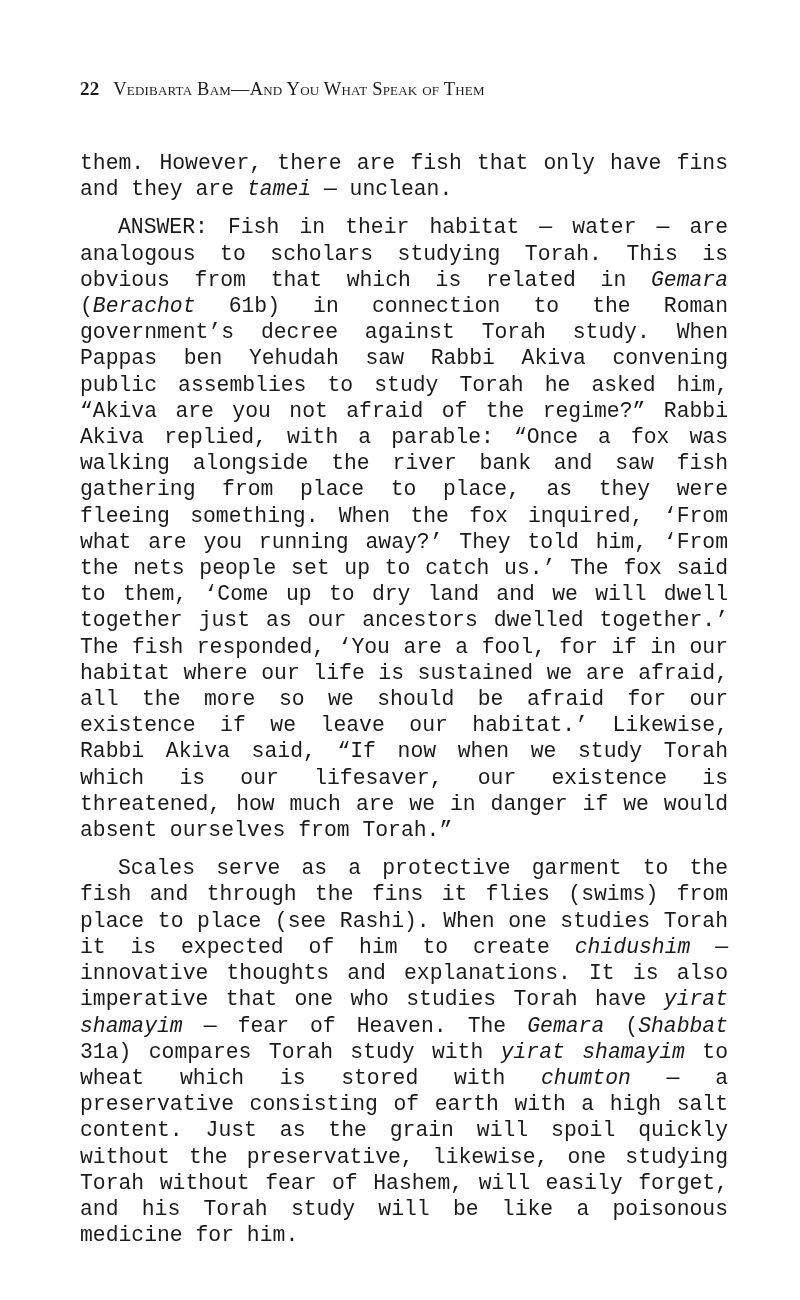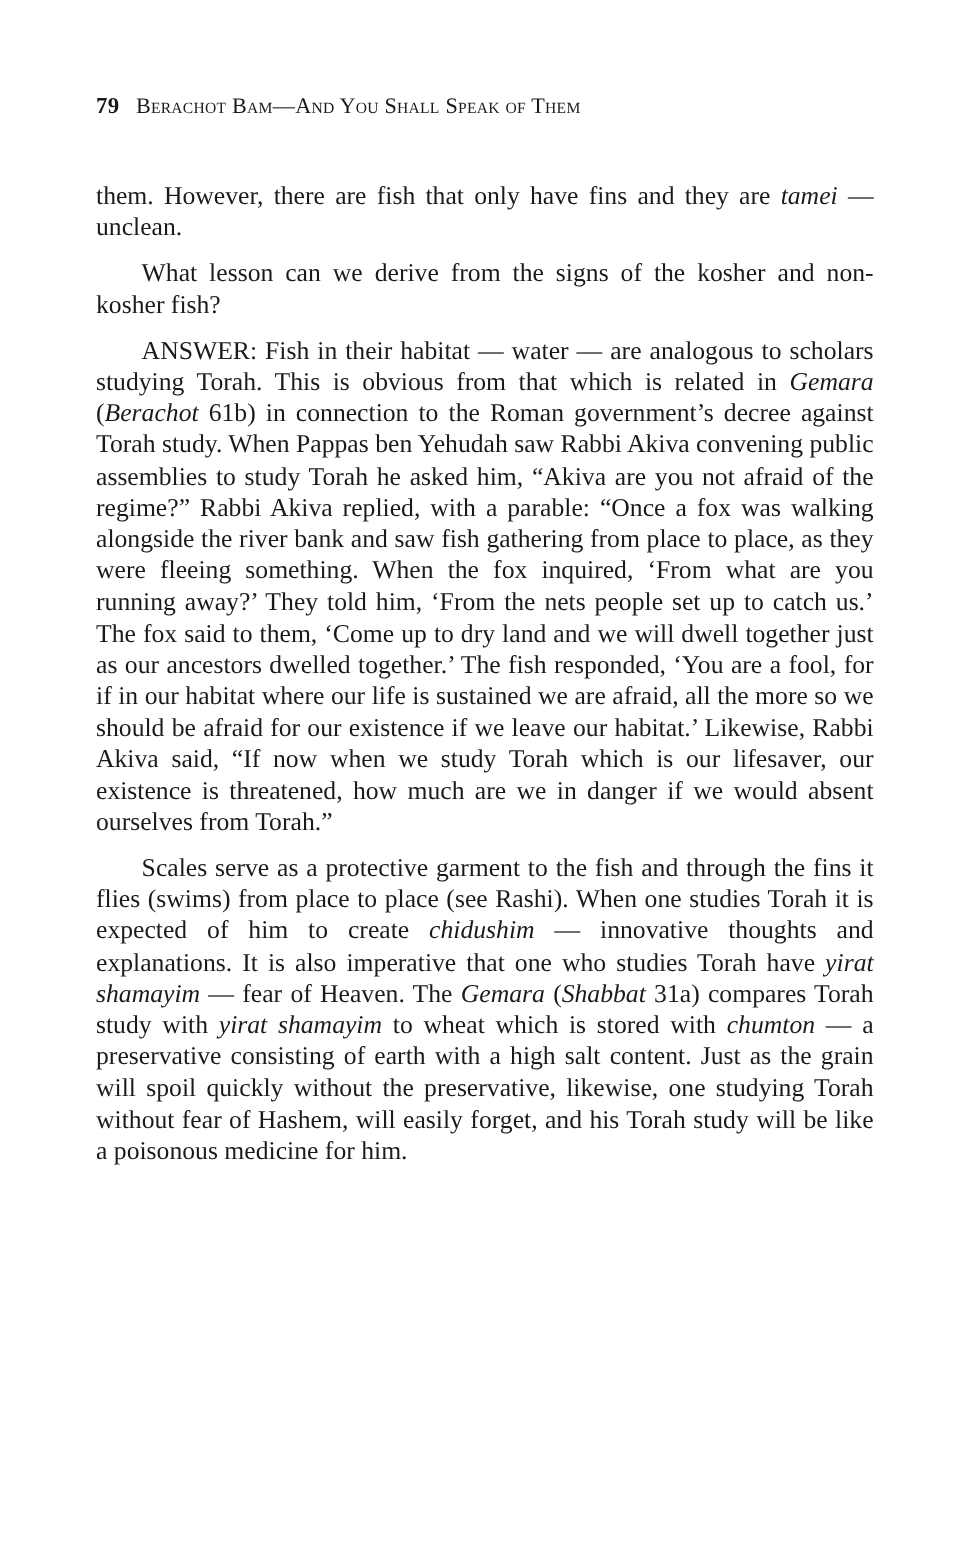"79" span.pnum { text: 79 -> 22 }
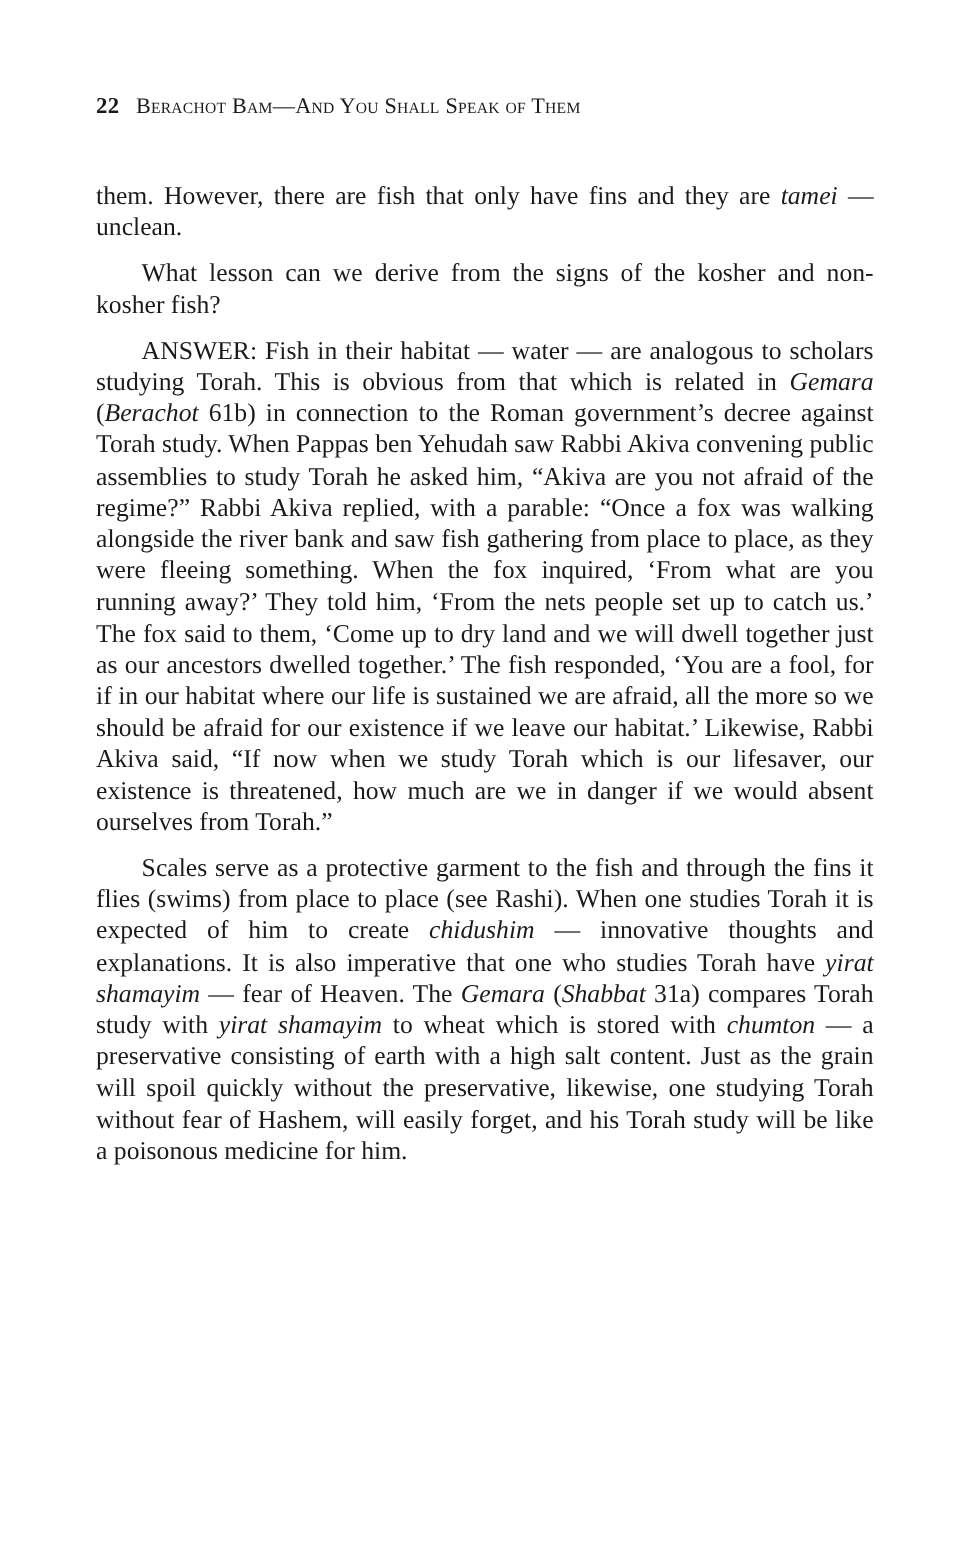"Berachot Bam—And You Shall Speak" span.title { text: Berachot Bam—And You Shall -> Vedibarta Bam—And You What }
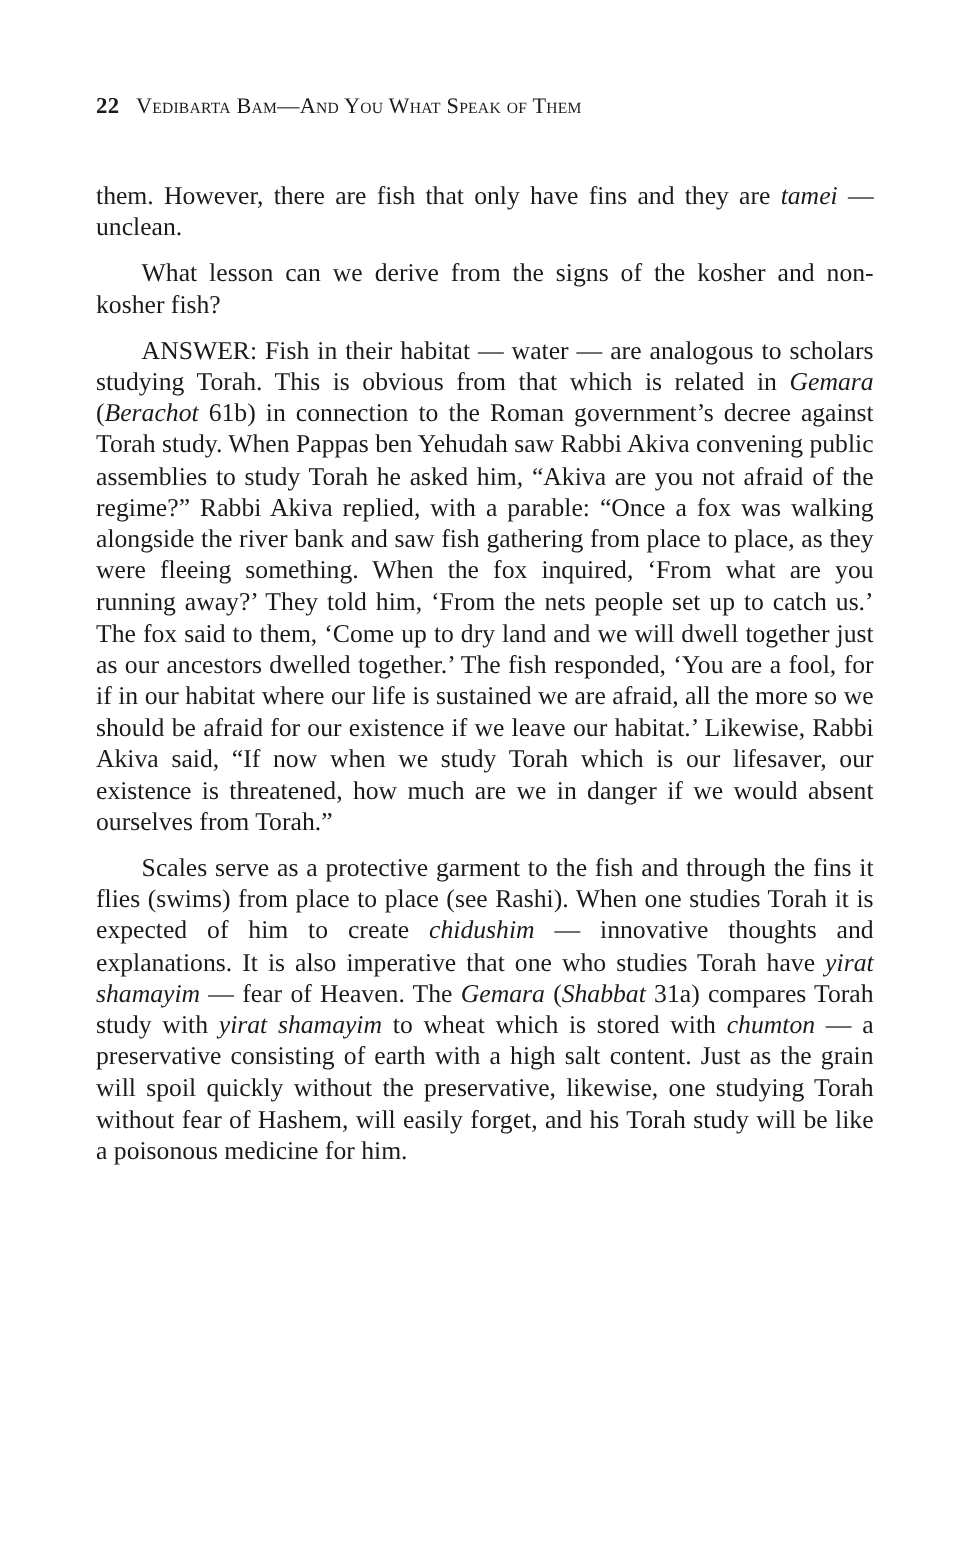"them. However, there are fish" .body p { font-family: none -> Liberation Mono, monospace }
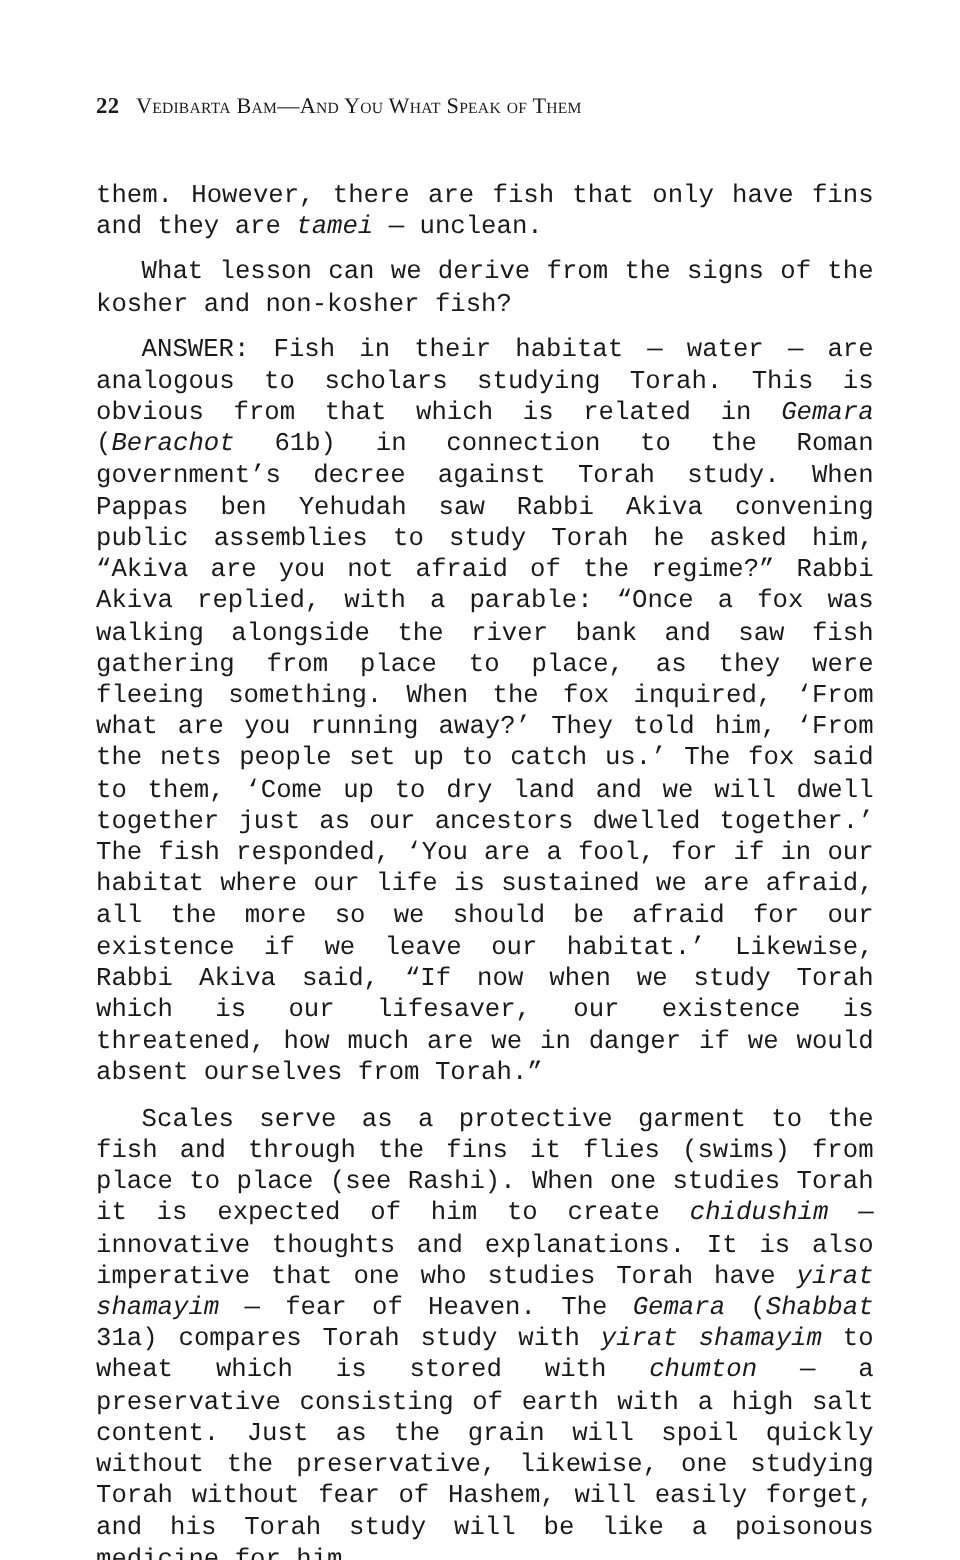"What lesson can we derive" p.indent { html: <p><span>What lesson can we derive from the signs of the kosher and non-kosher fish?</span></p> -> none }
